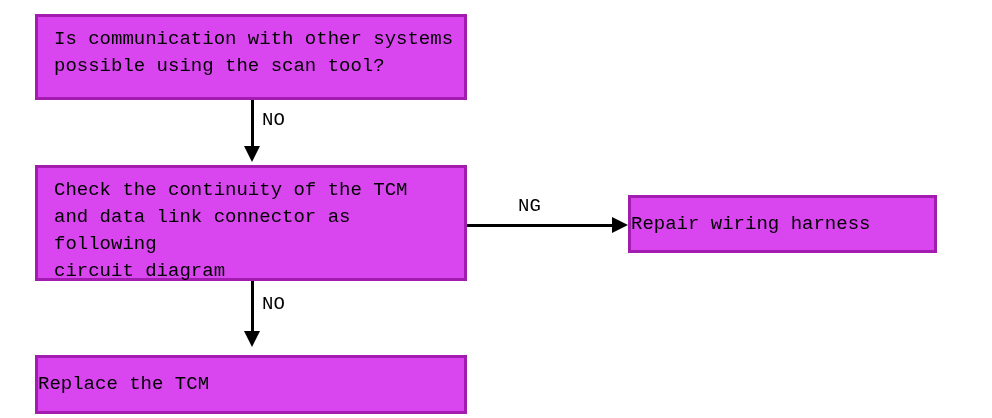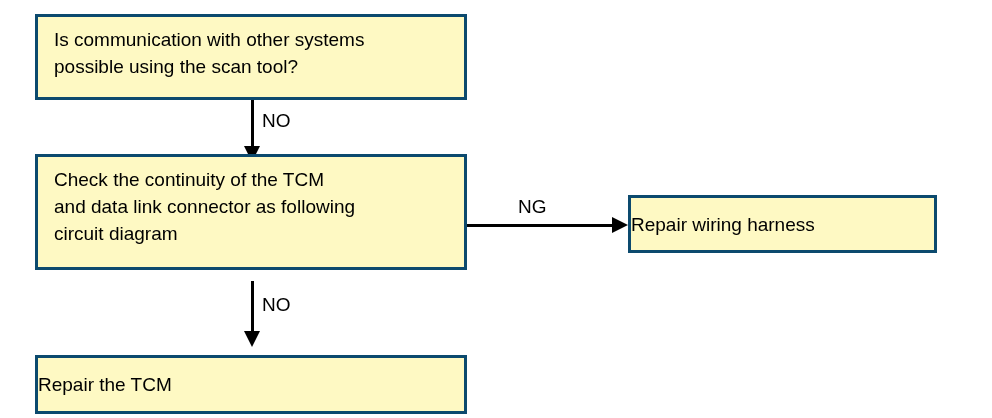"Is communication with other systems" .node { background: #fef9c3 -> #d946ef; border: 3px solid #0c4a6e -> 3px solid #a21caf; font-family: none -> Liberation Mono, monospace }
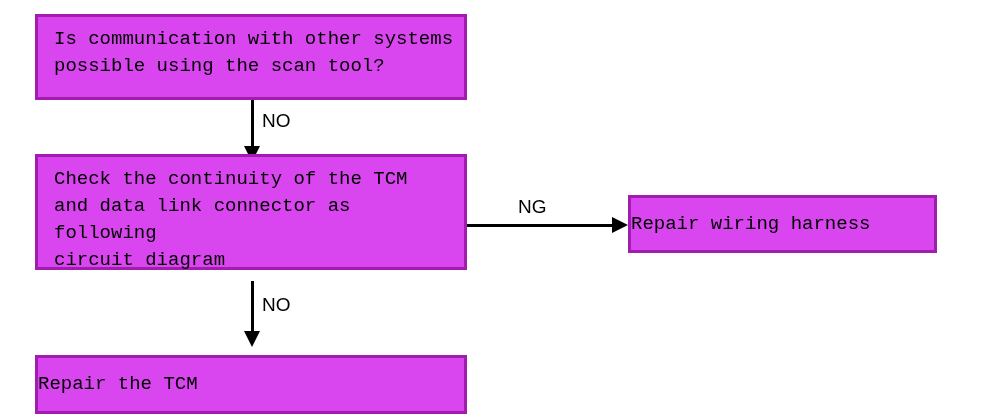"NO" .edge-label { font-family: none -> Liberation Mono, monospace }
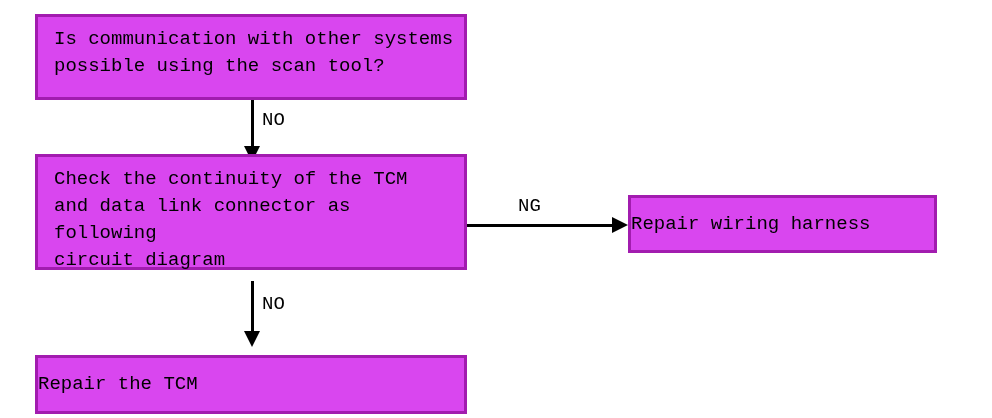"Check the continuity of the" div.node { top: 154px -> 165px }
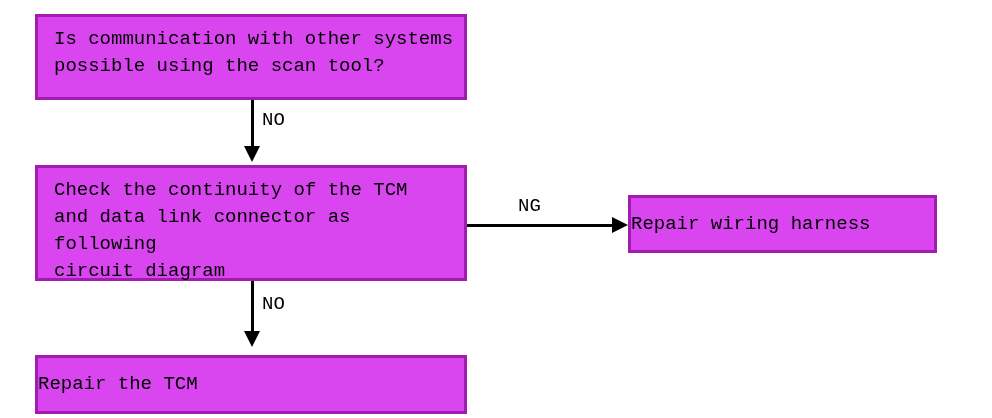"Repair the TCM" div.node-text { text: Repair -> Replace }
